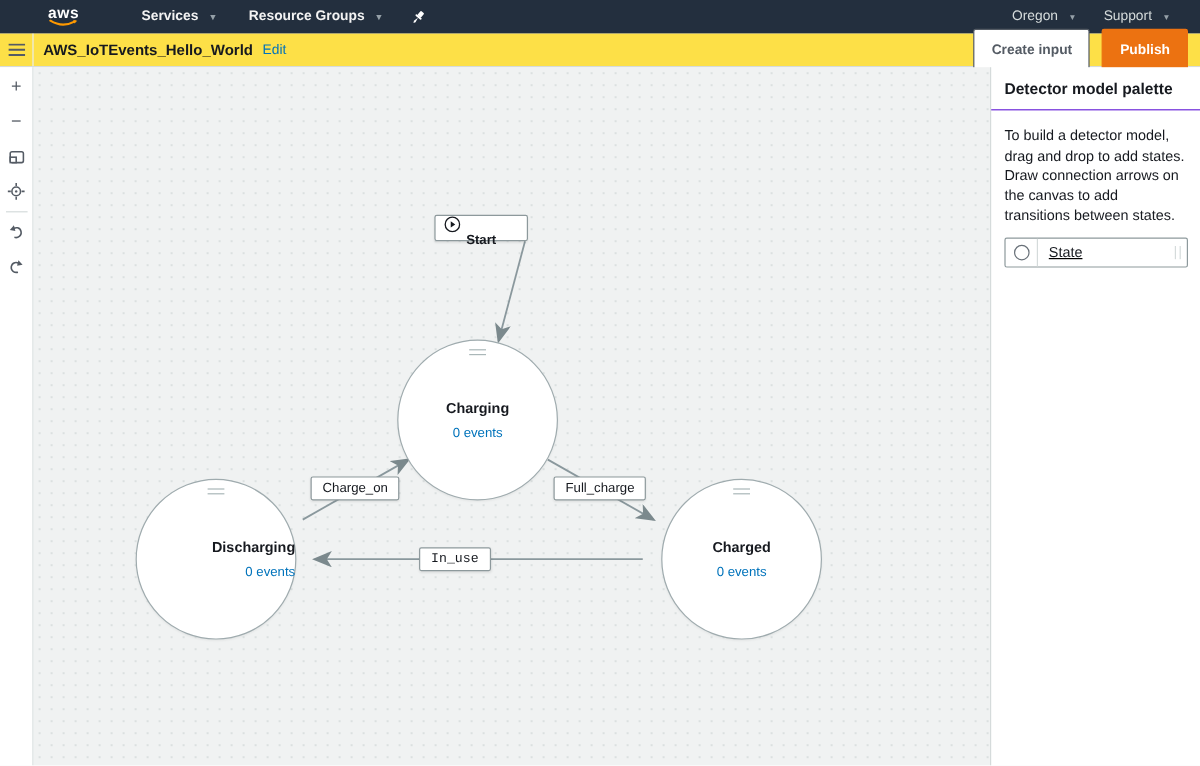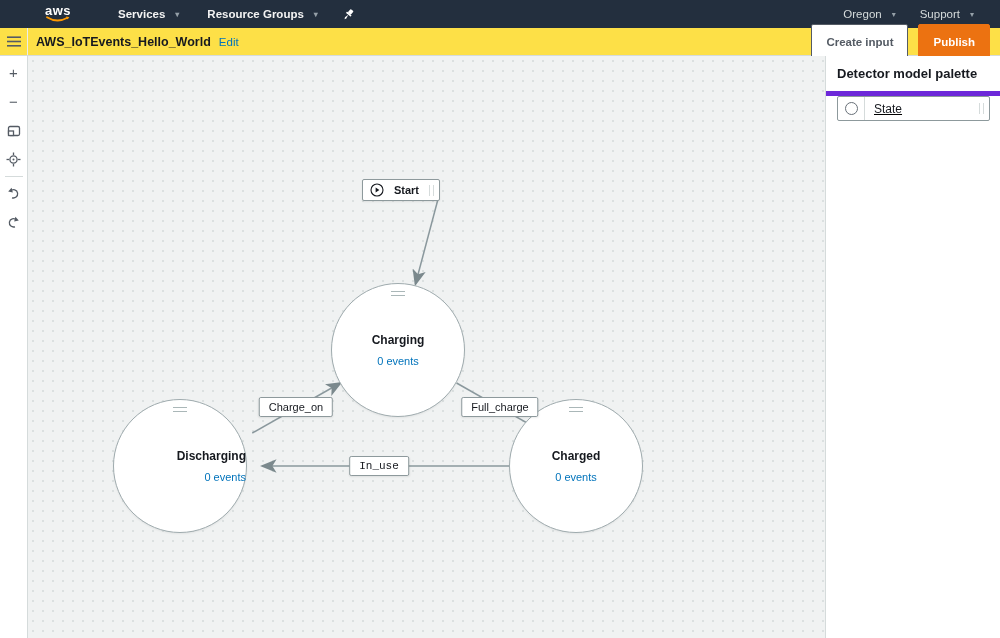"aws" .logo { align-items: center -> none }
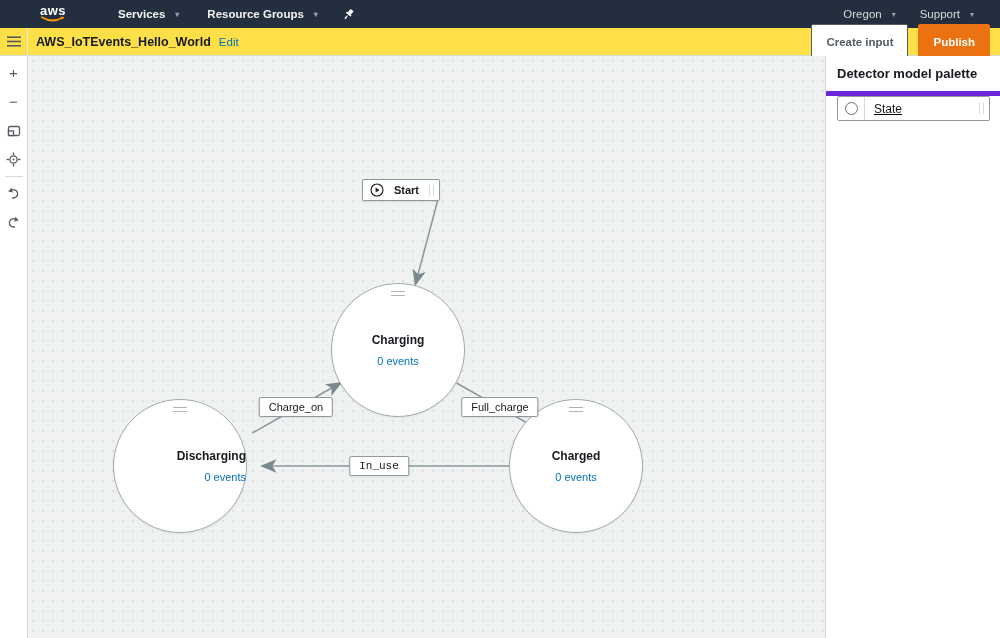"Detector model palette" .palette-header { border-bottom: 5px solid #6d28d9 -> 1px solid #6d28d9 }
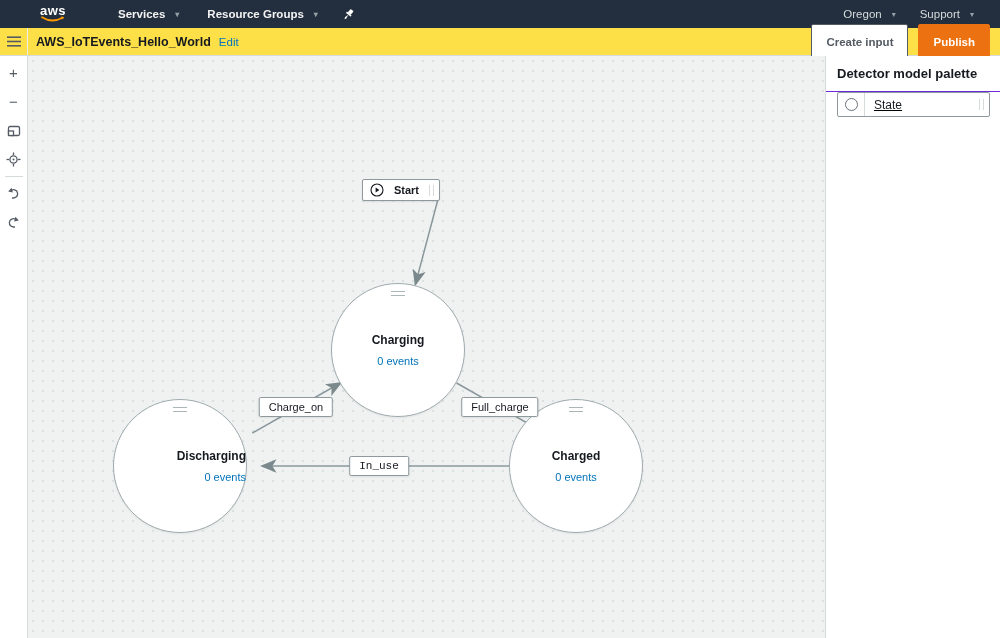"To build a detector model," div.palette-desc { html: none -> <div>To build a detector model, drag and drop to add states. Draw connection arrows on the canvas to add transitions between states.</div> }
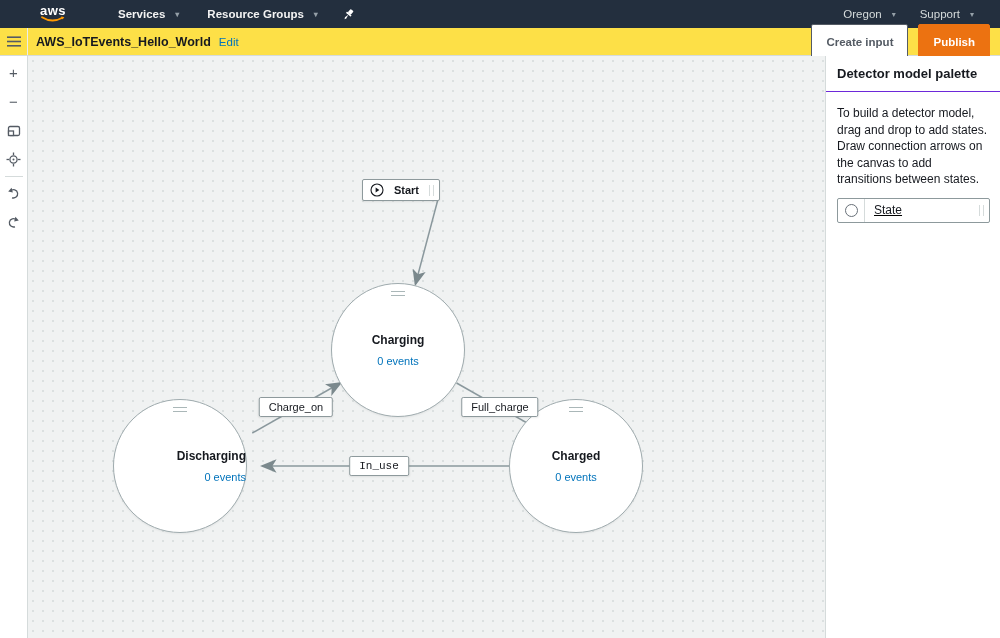"Start" .start-node { align-items: center -> none; flex-direction: none -> column }
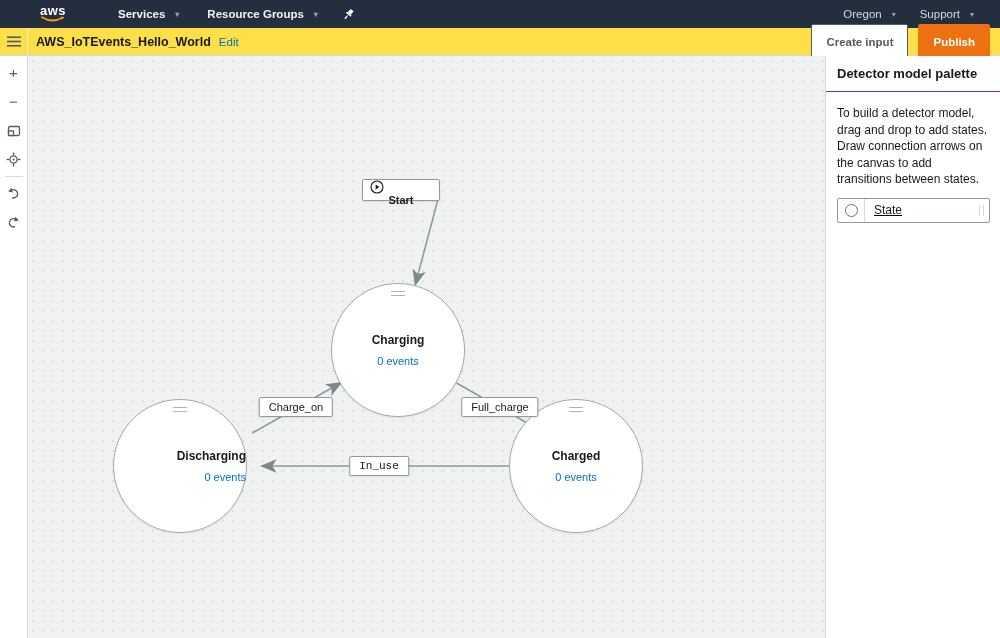"Charged" .pos-charged { left: 481px -> 523px }
